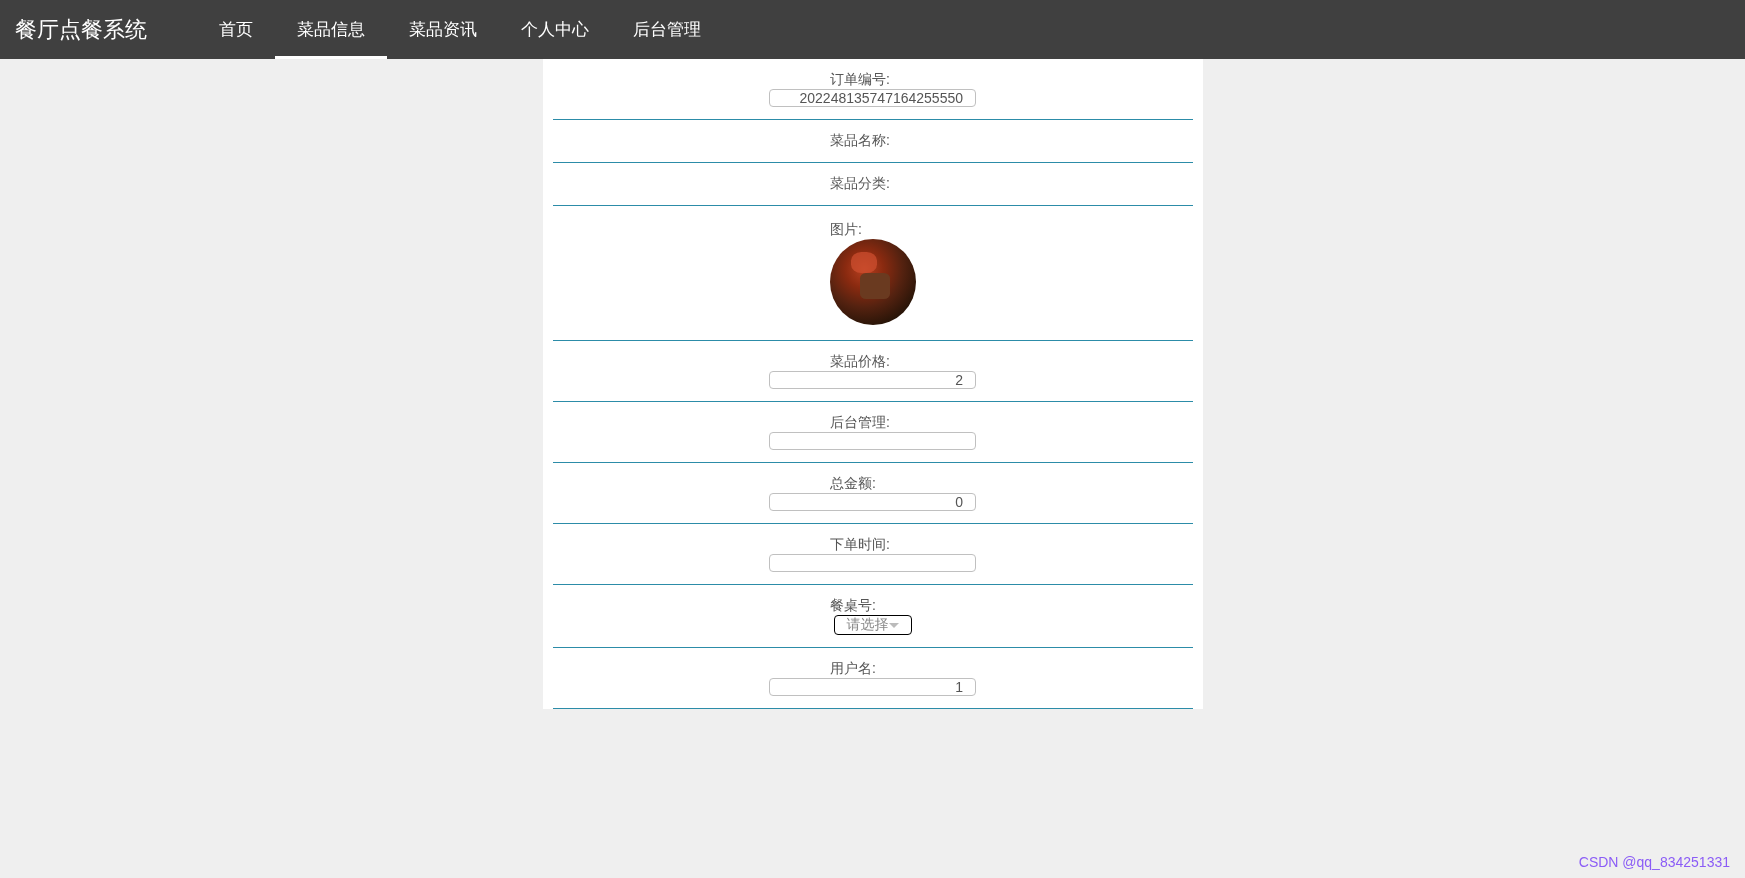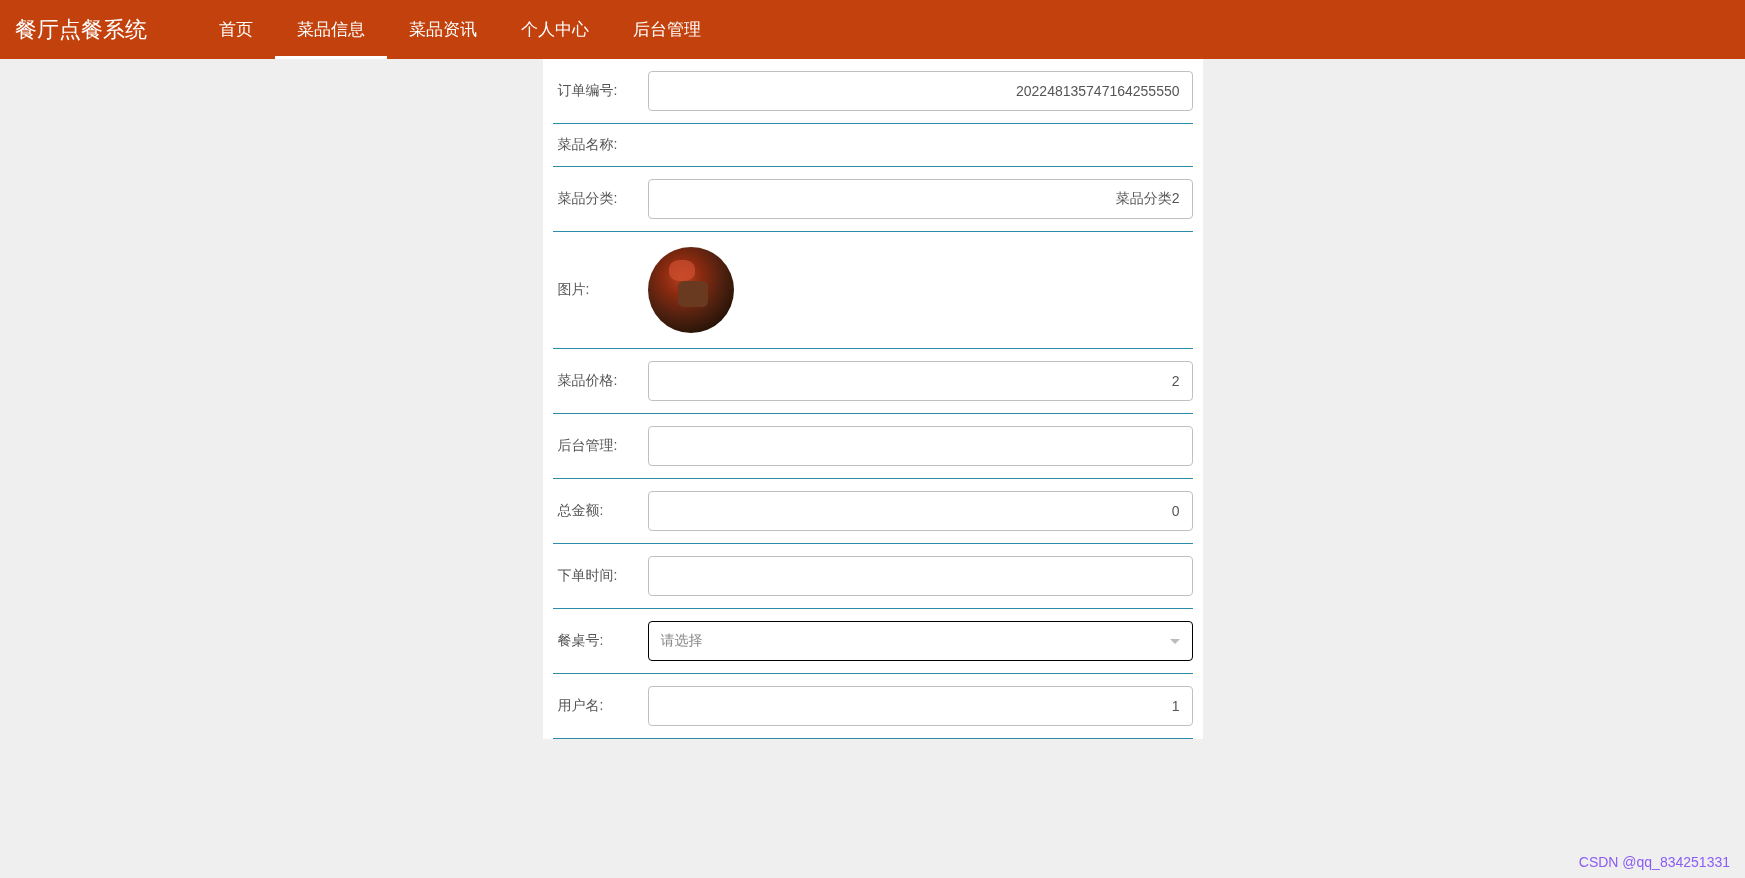"餐厅点餐系统" .header { background: #c2410c -> #404040 }
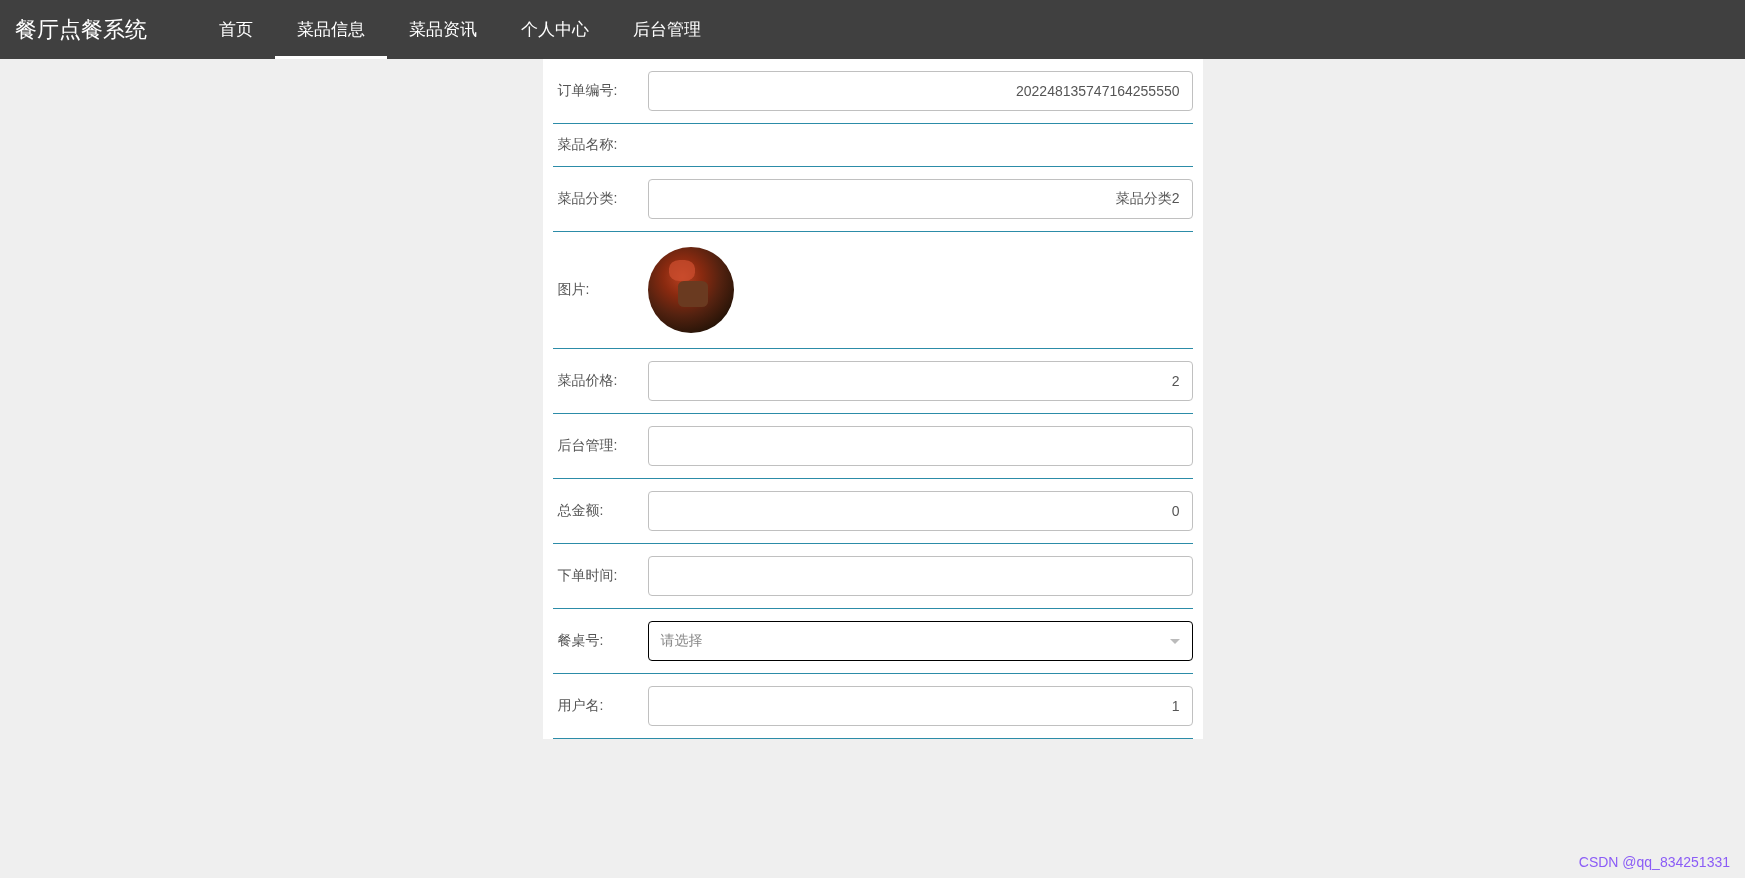"订单编号:" .form-row { flex-direction: none -> column }
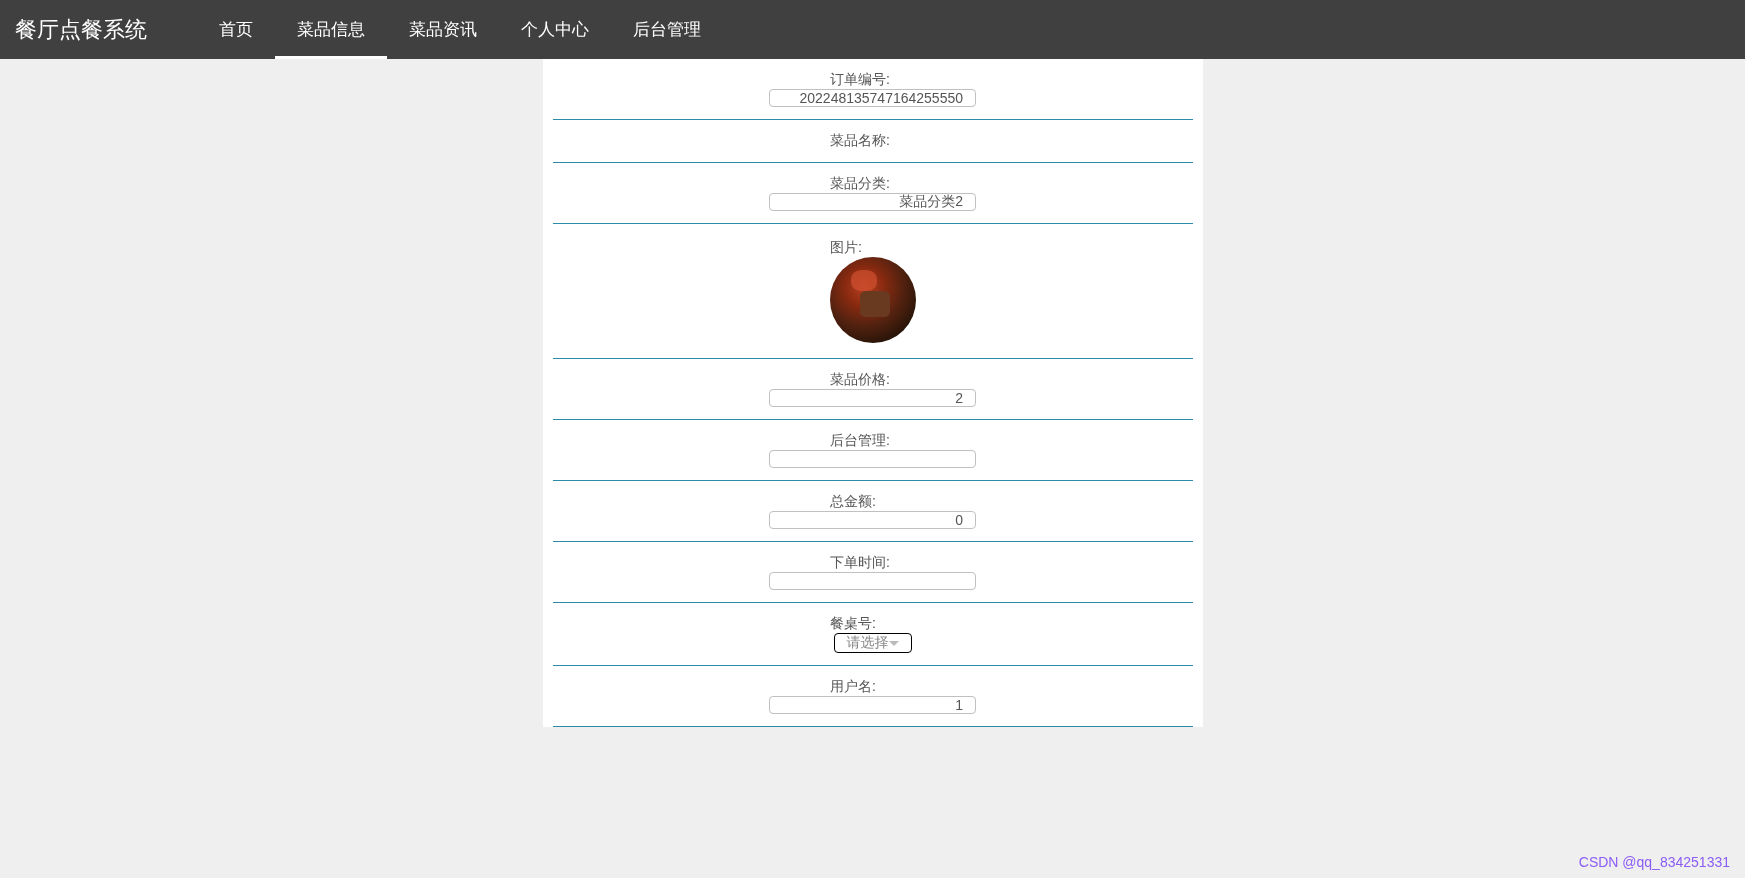"菜品分类2" input.form-input { html: <input> -> none }
